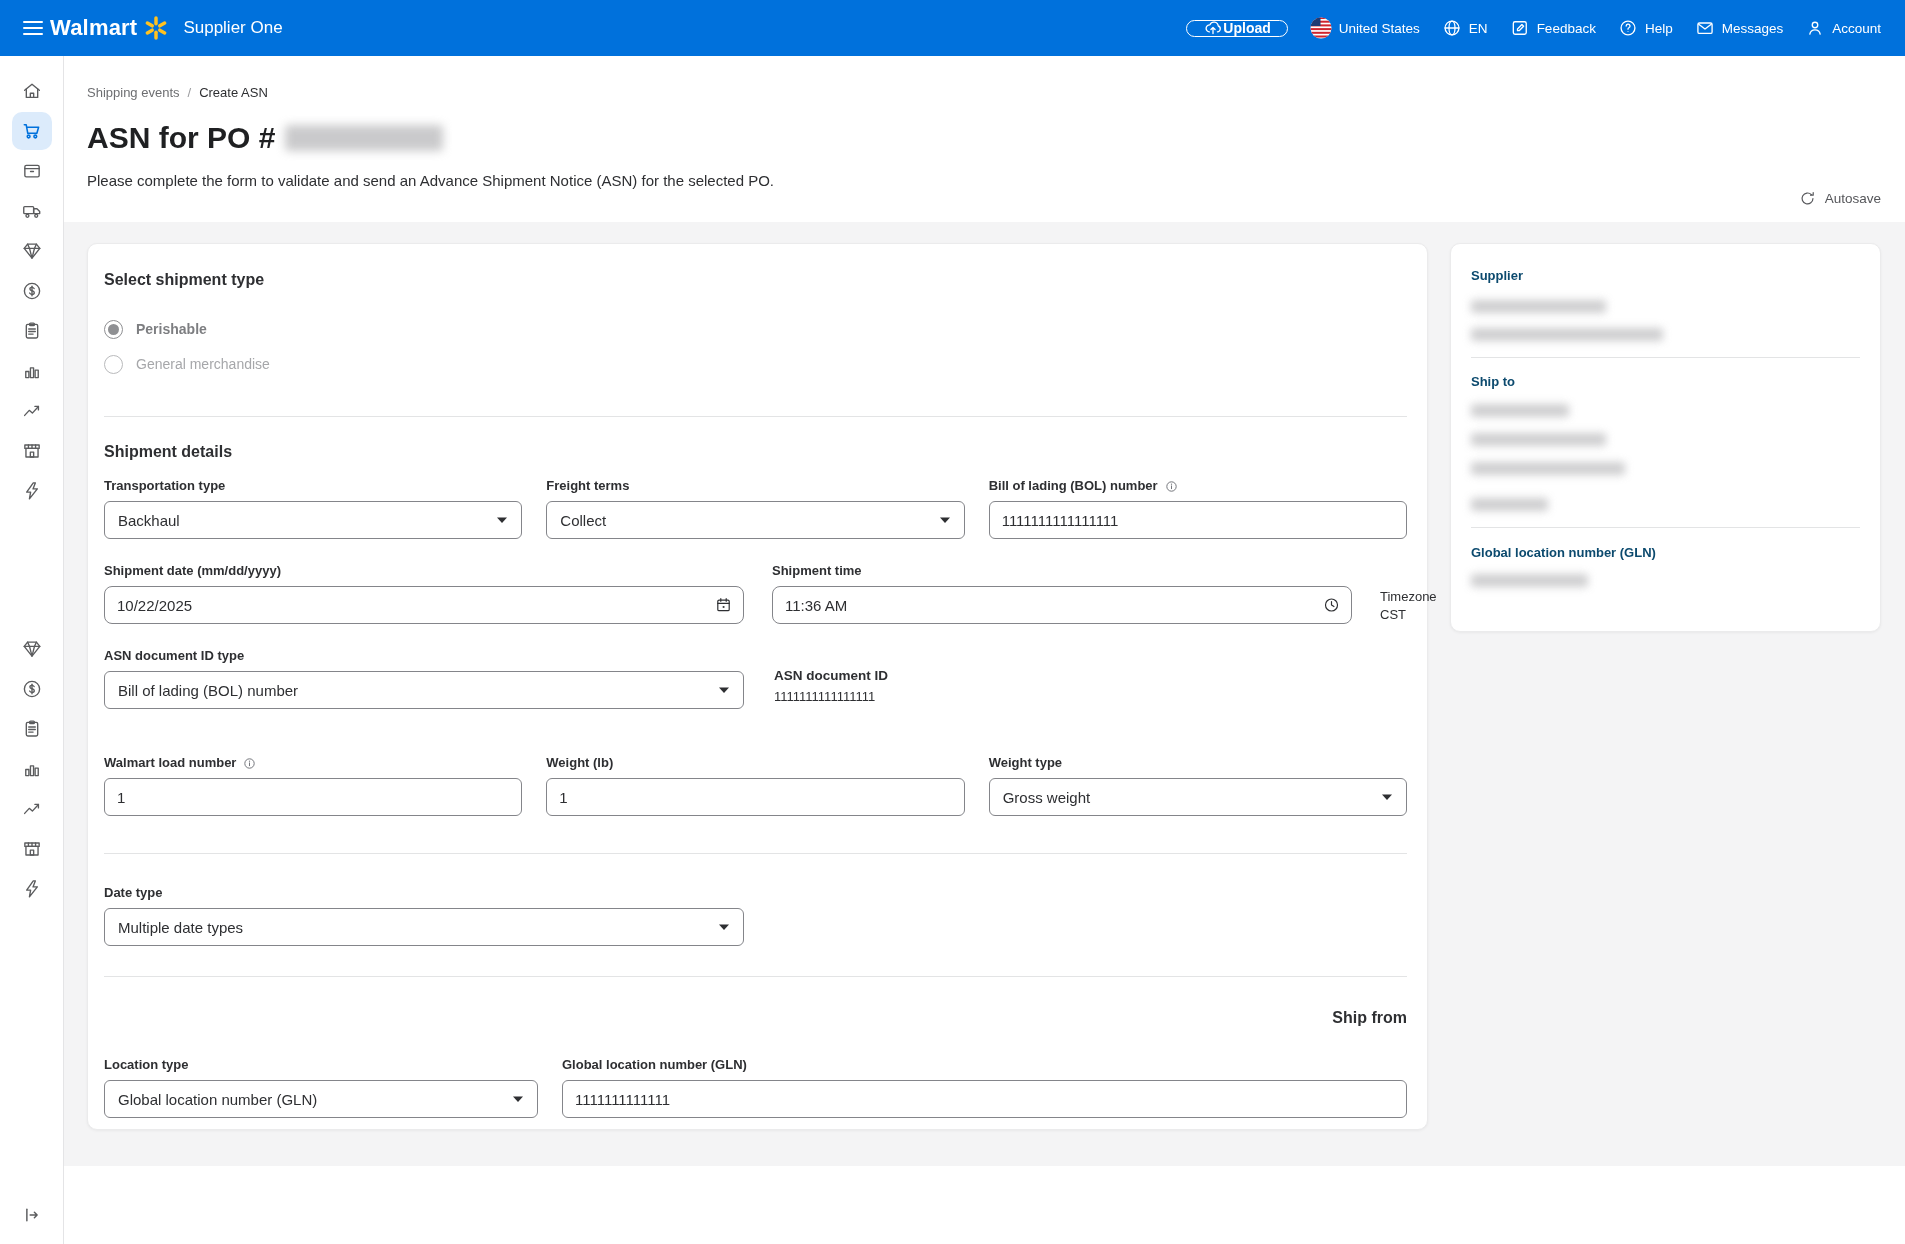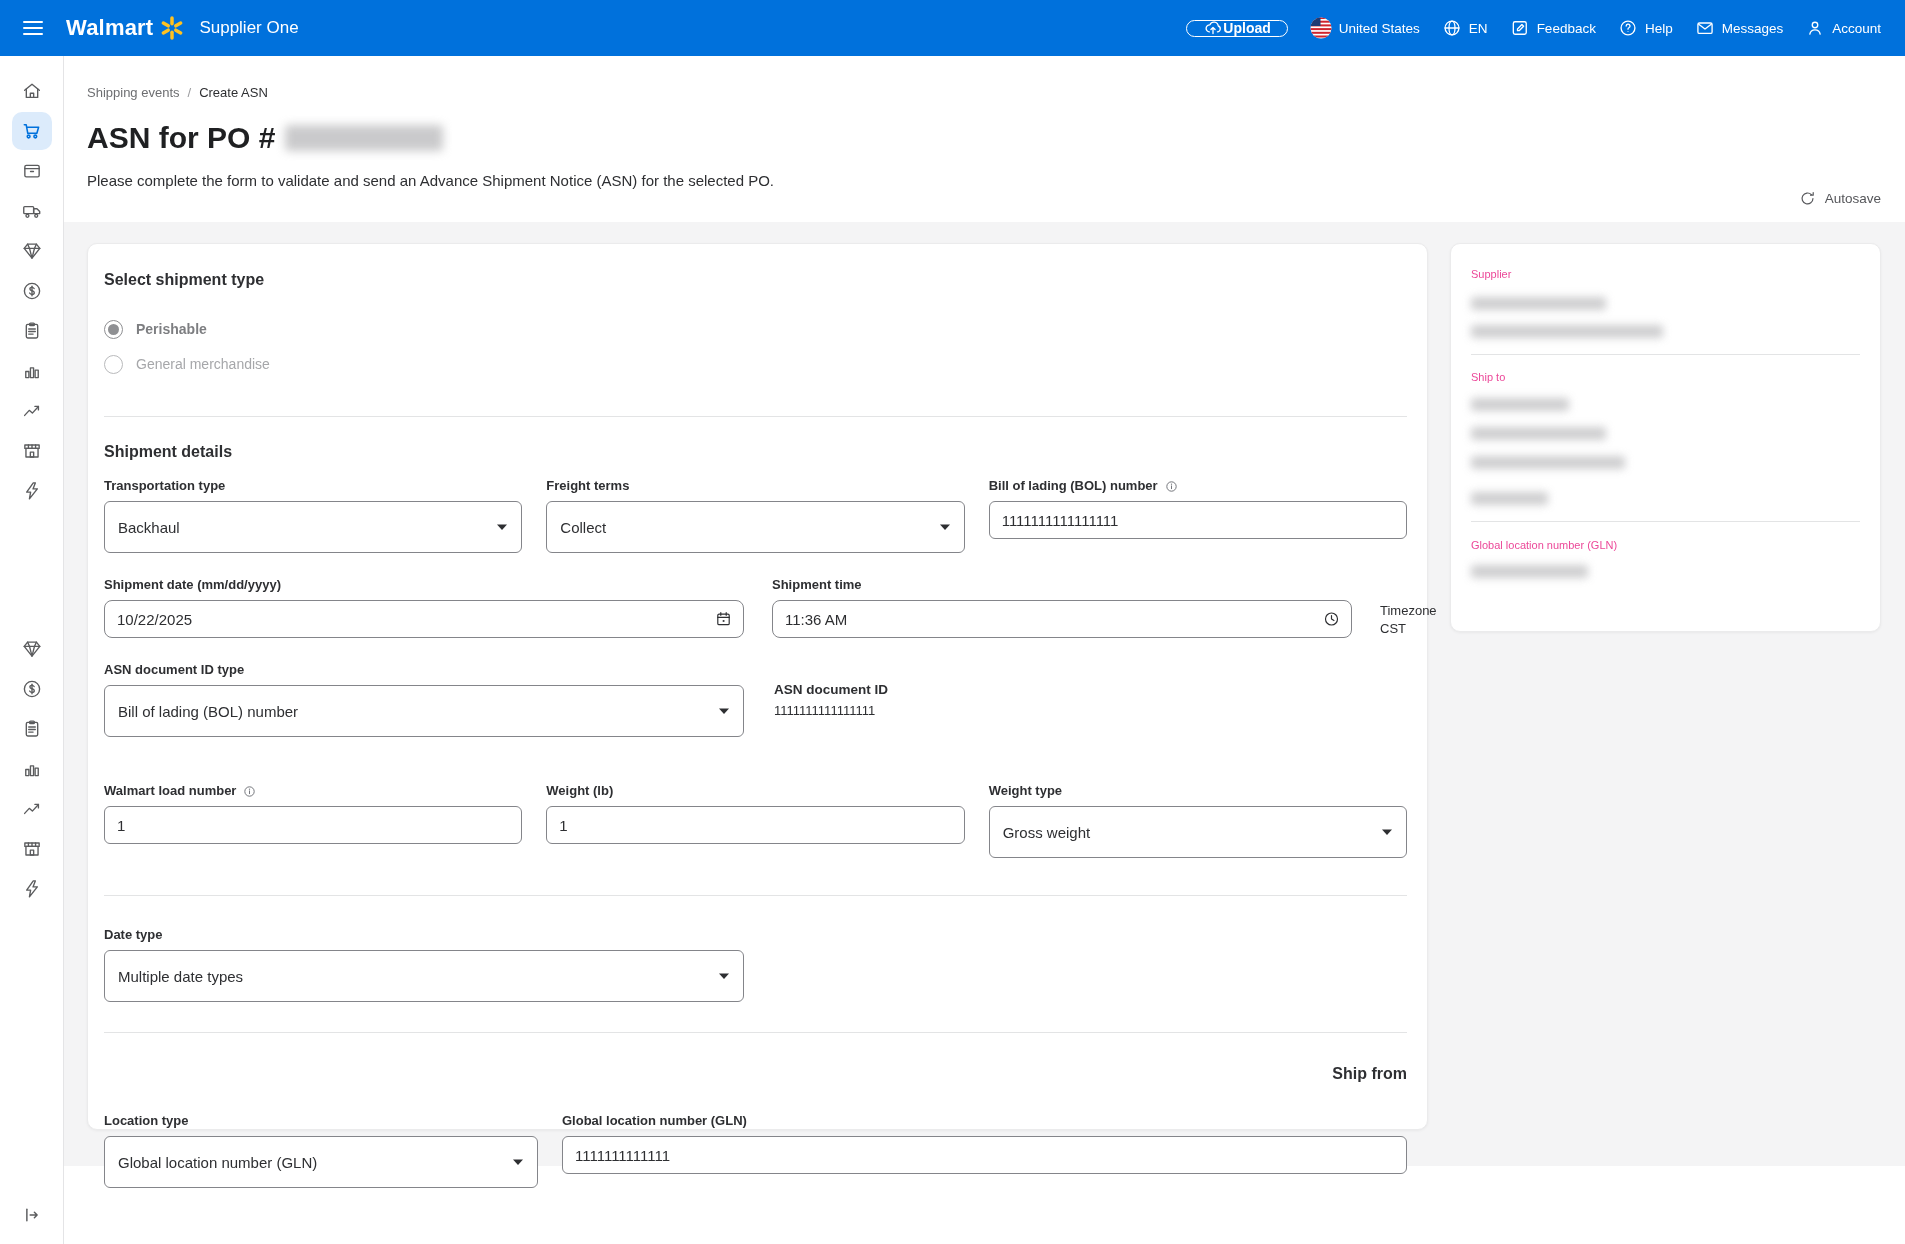"Walmart" .brand { margin-left: 20px -> 4px }
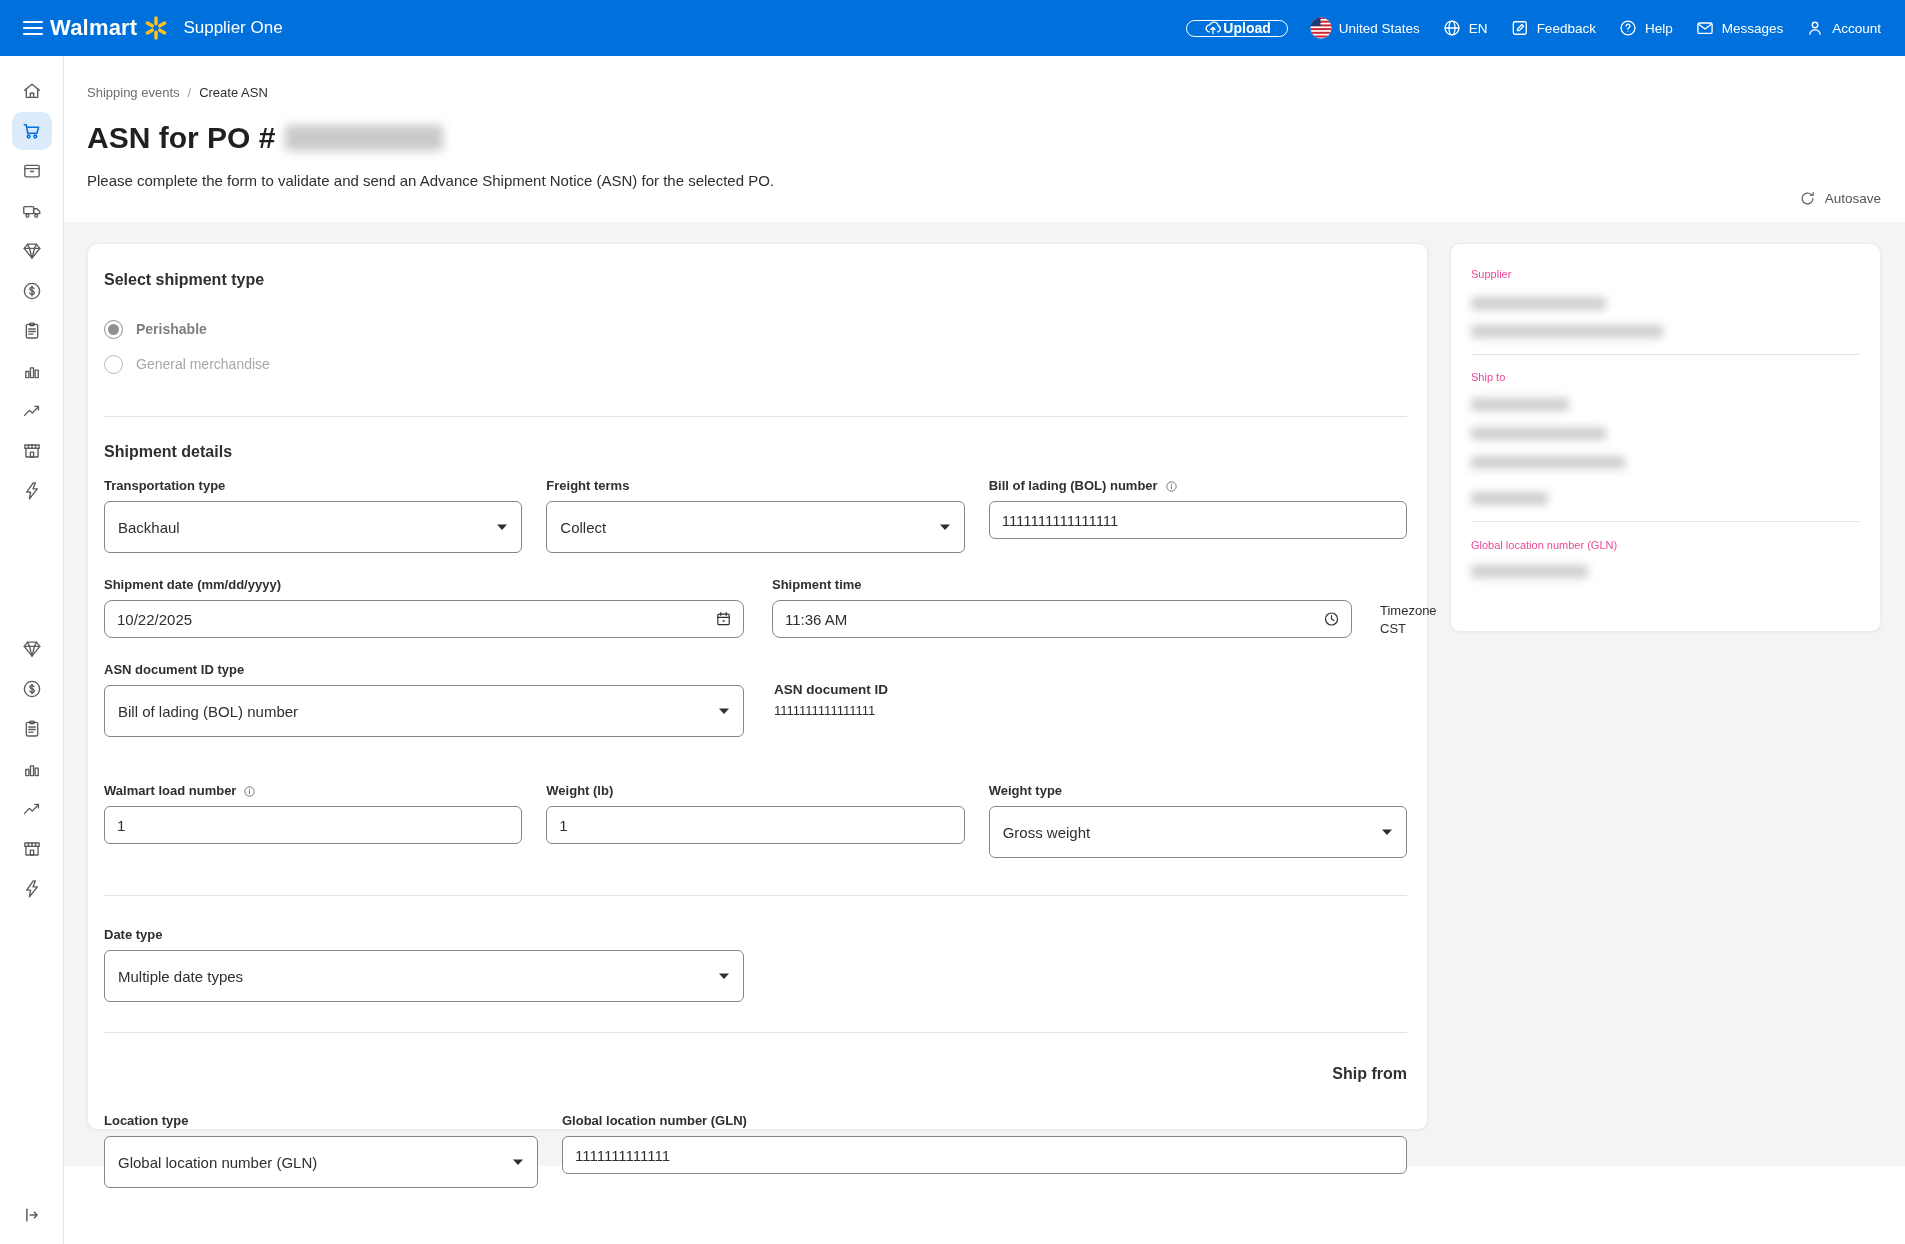"Supplier" .sum-h { color: #ec4899 -> #0c4a6e; font-size: 11px -> 13px; font-weight: 400 -> 700 }
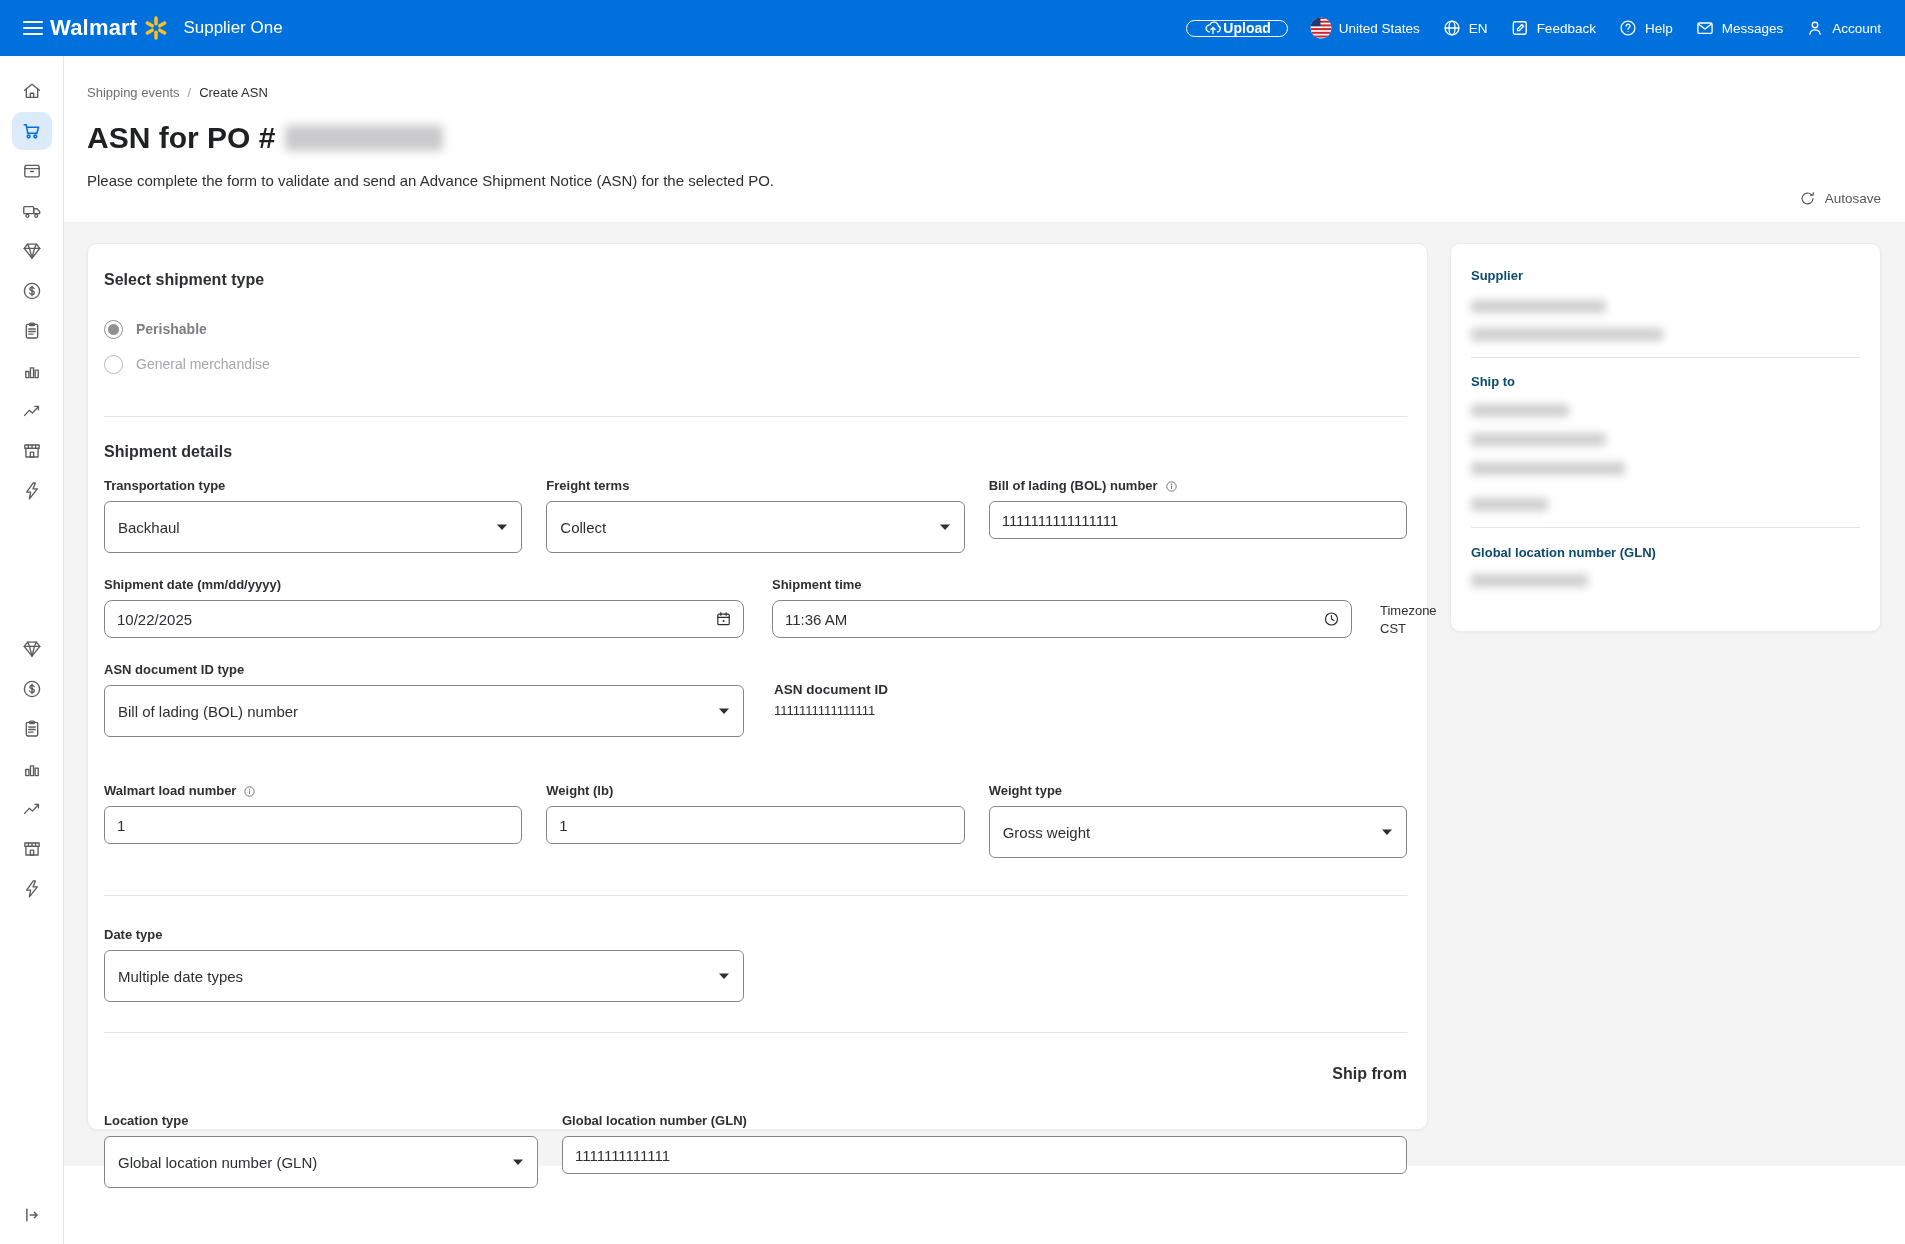"Backhaul" .select { height: 52px -> 38px }
